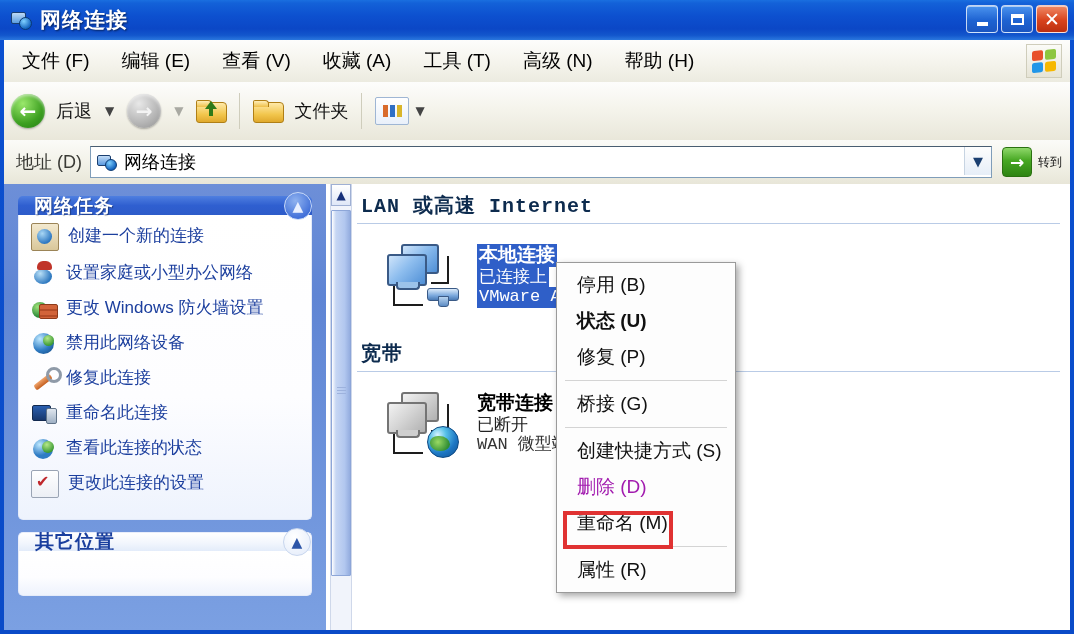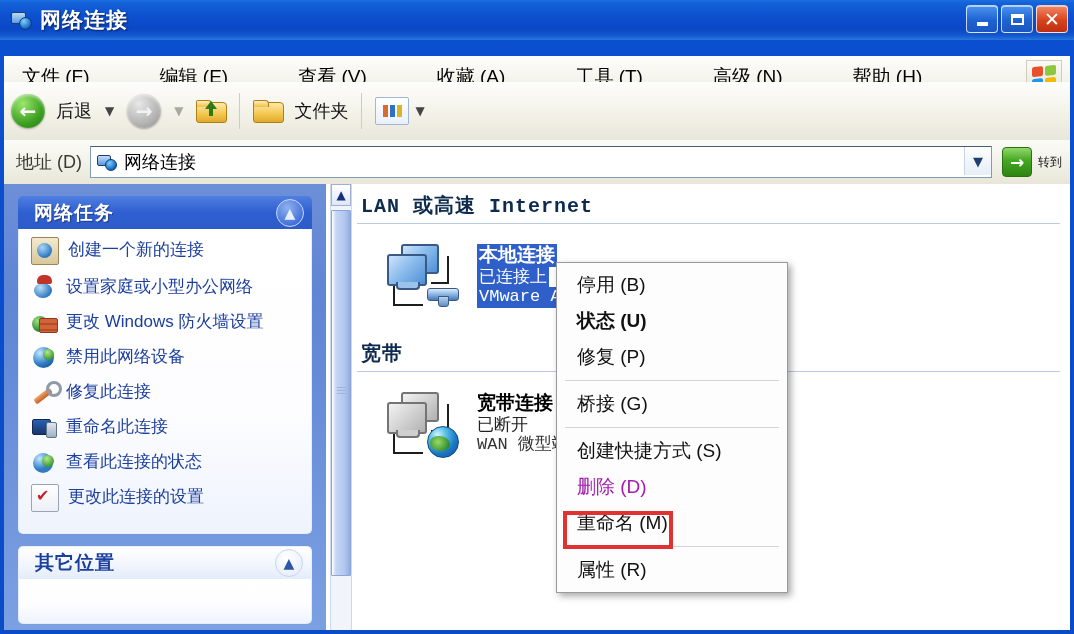"文件 (F)" .menubar { gap: 38px -> none; top: 56px -> 40px }
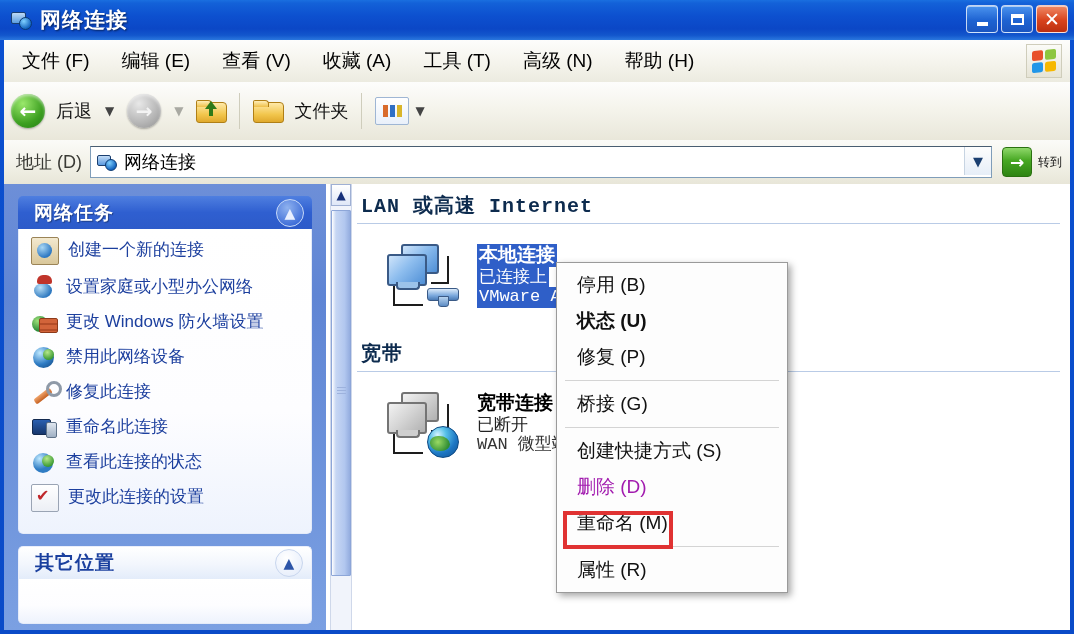"网络任务" .panel-head { height: 33px -> 19px; padding: 0 8px 0 16px -> 0 0 0 16px }
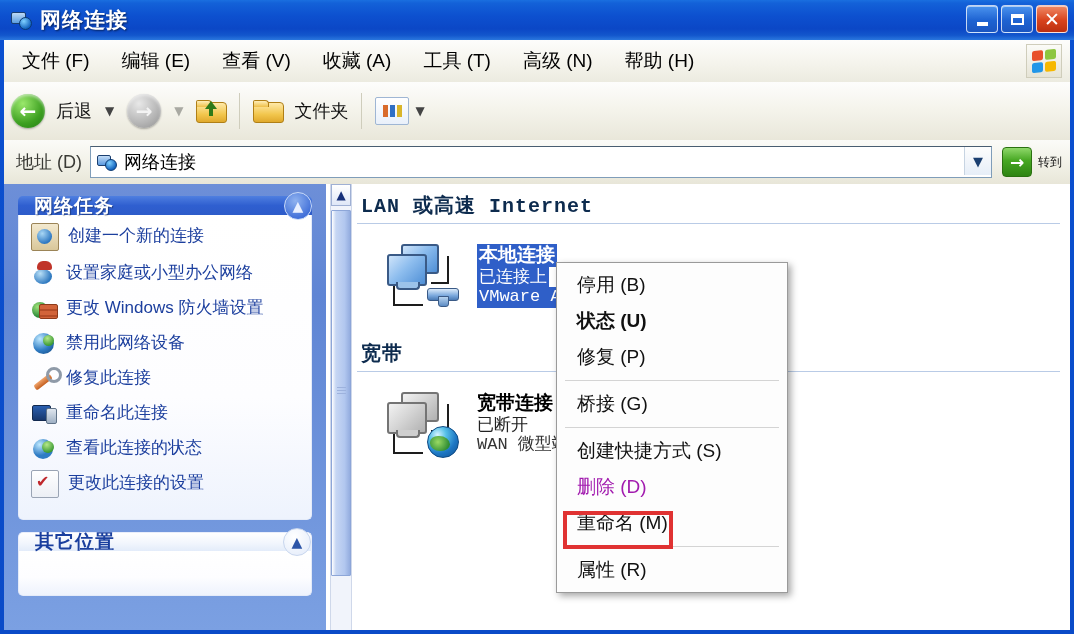"停用 (B)" .ctx { width: 232px -> 180px }
